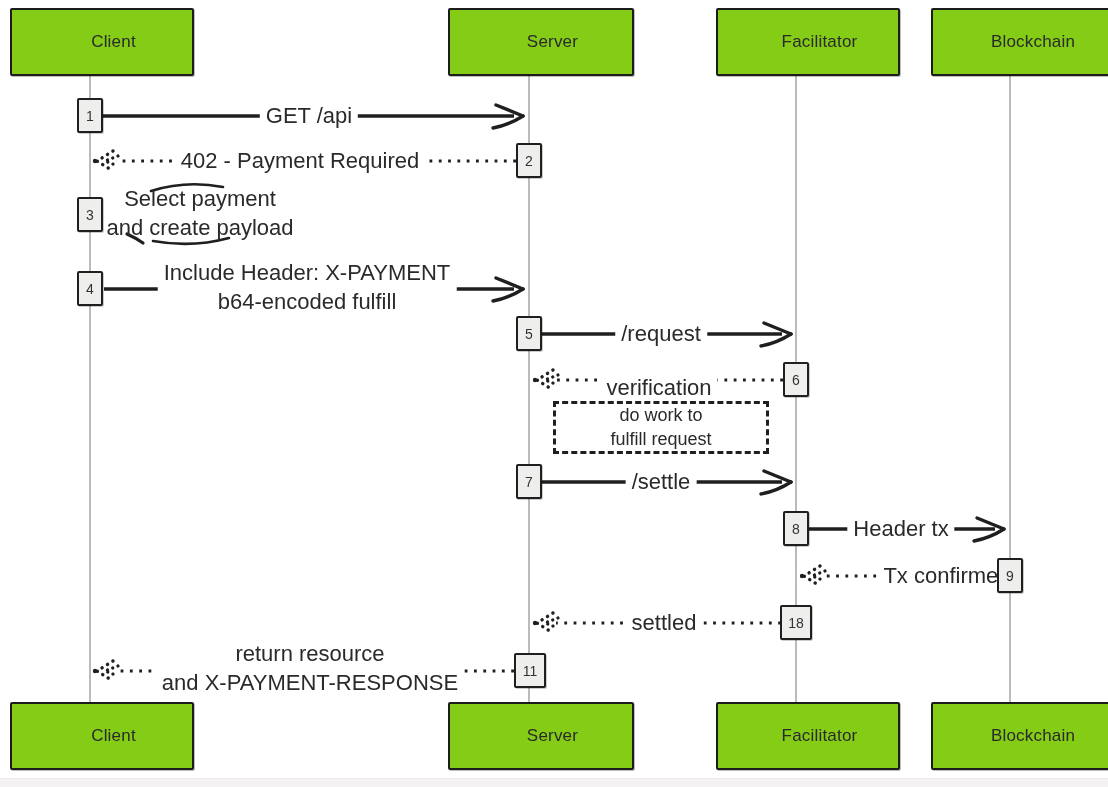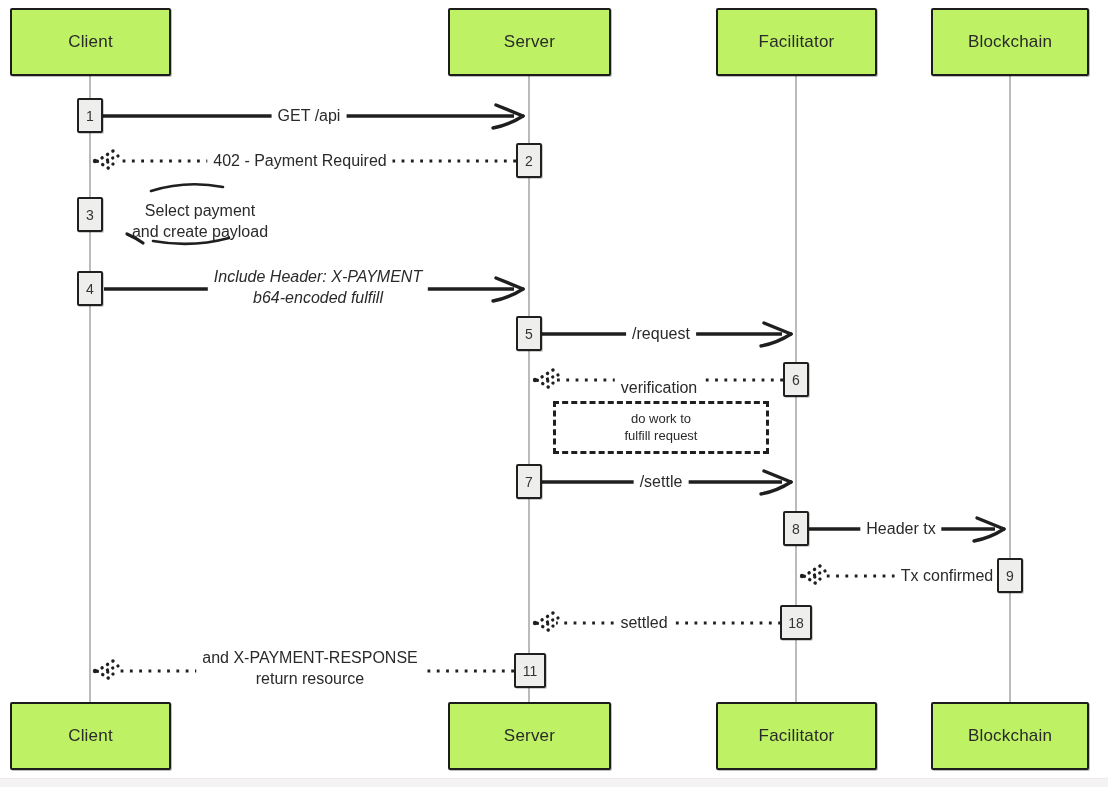"Client" .actor { background: #bef264 -> #84cc16; padding-left: none -> 23px }
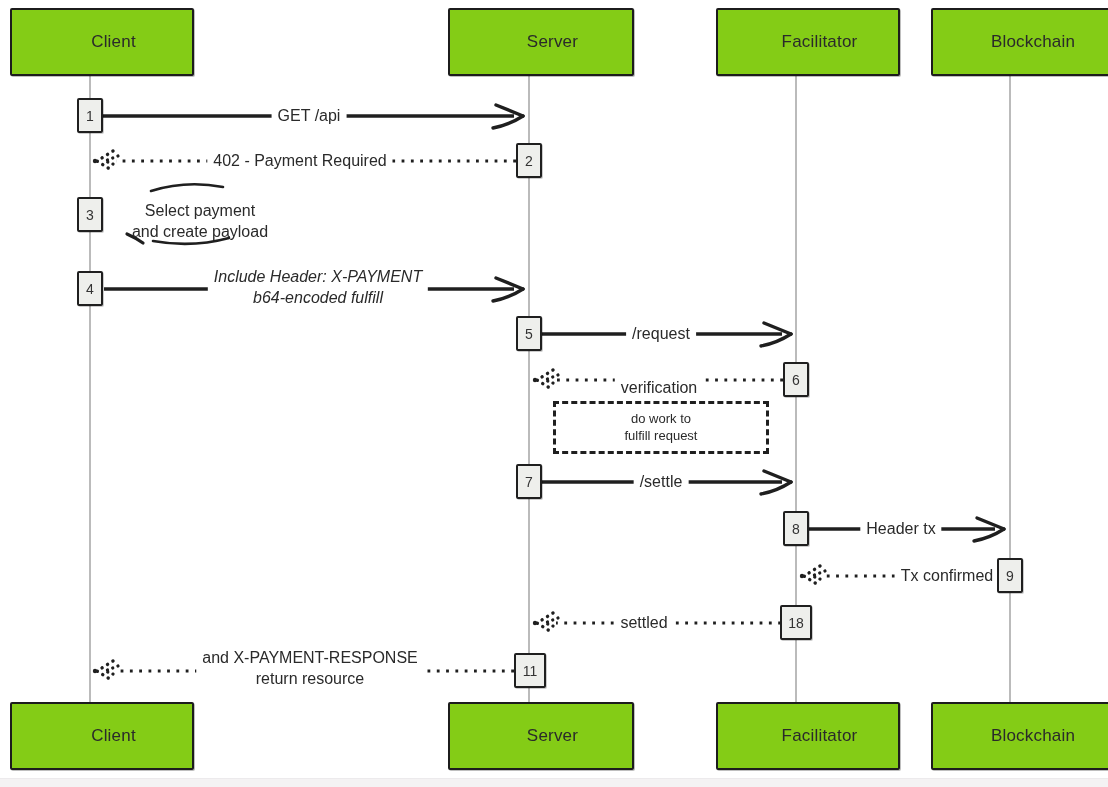"GET /api" .msg-label { font-size: 16px -> 22px }
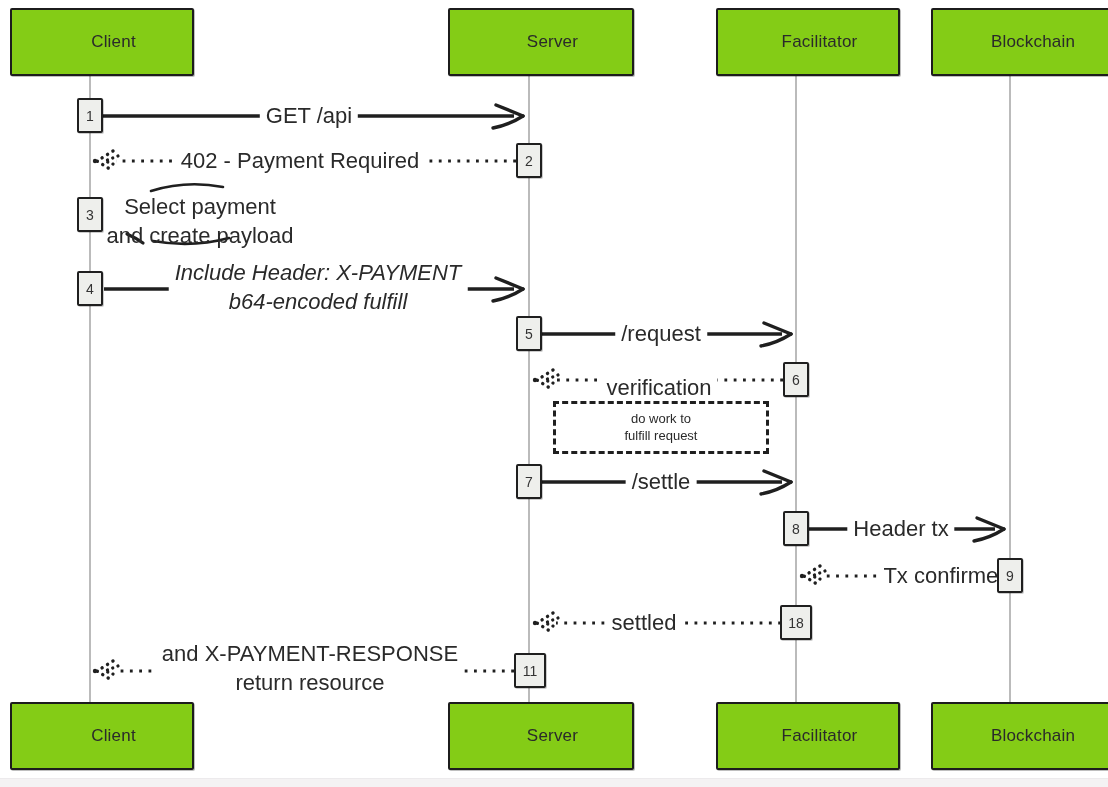"Select payment" .msg-label.no-bg { margin-top: 8px -> none }
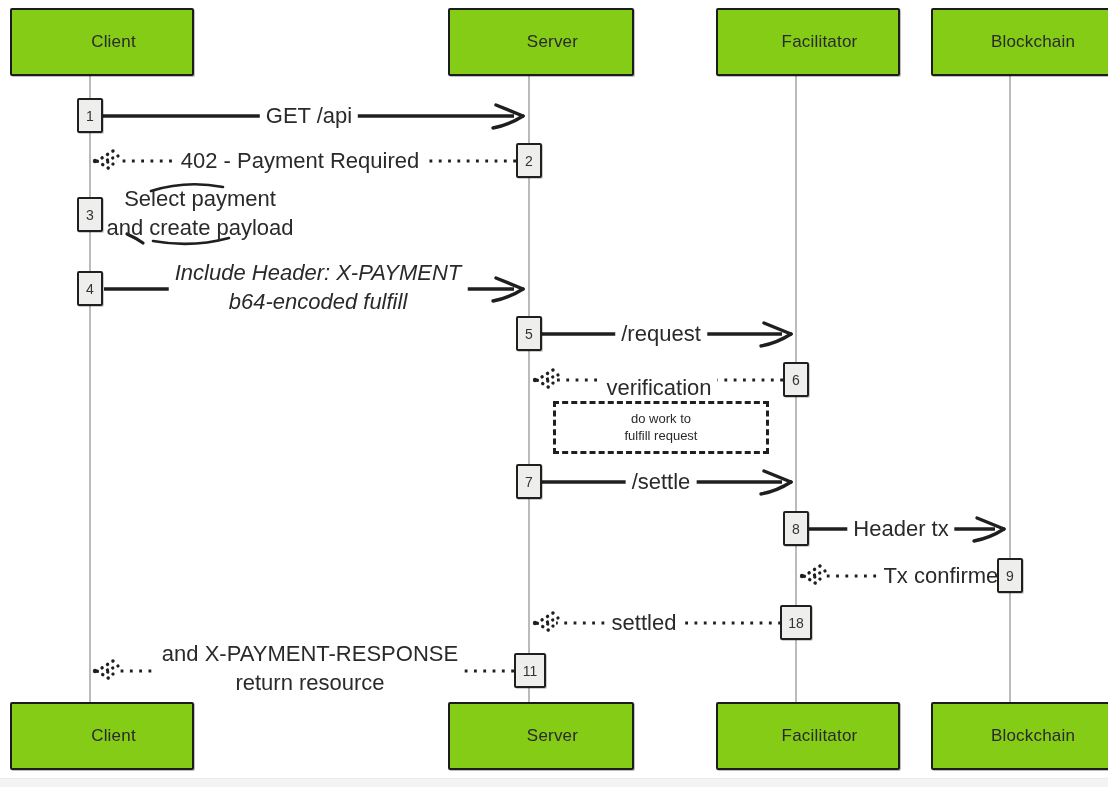"Include Header: X-PAYMENT" div.msg-label { font-style: italic -> none; left: 318px -> 307px }
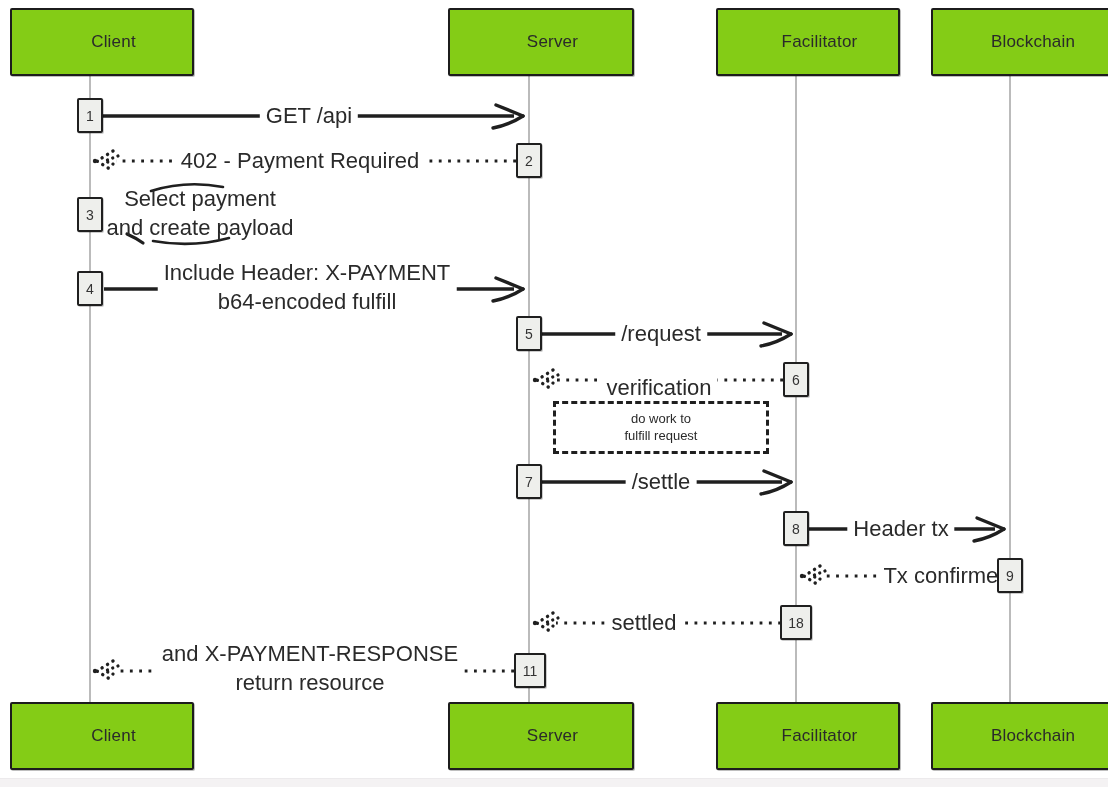"do work to" .note { font-size: 13px -> 18px }
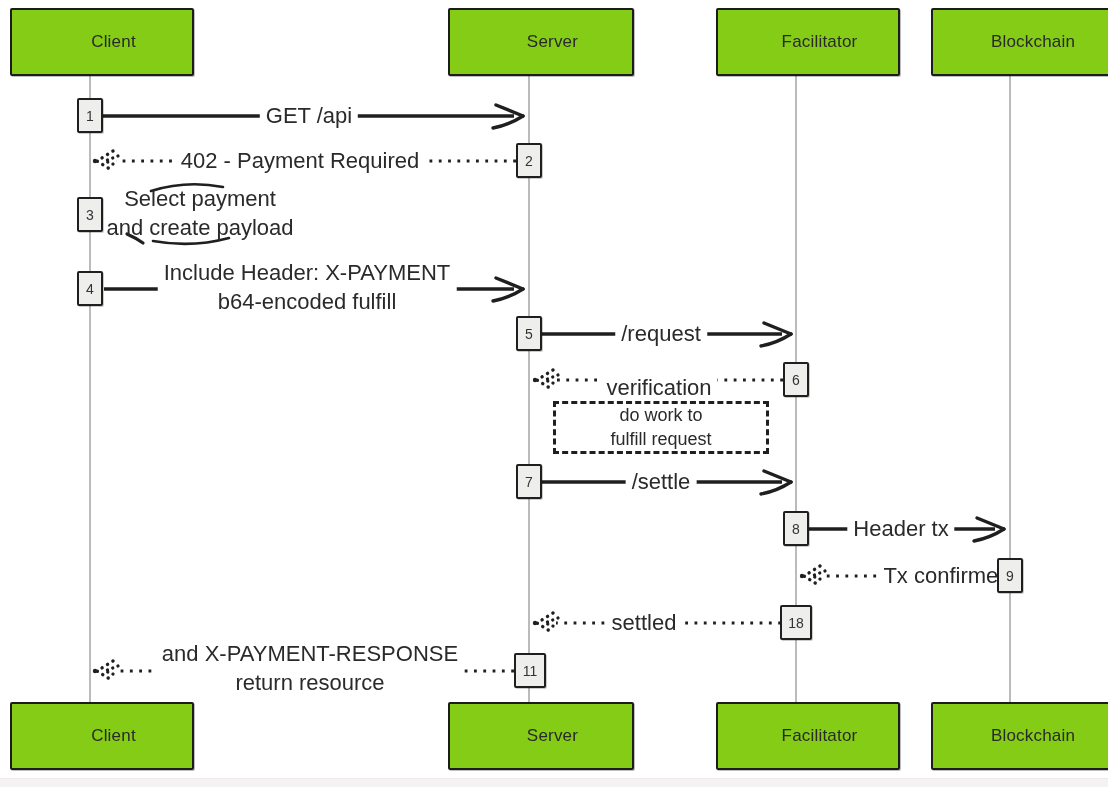"settled" div.msg-label { left: 644px -> 664px }
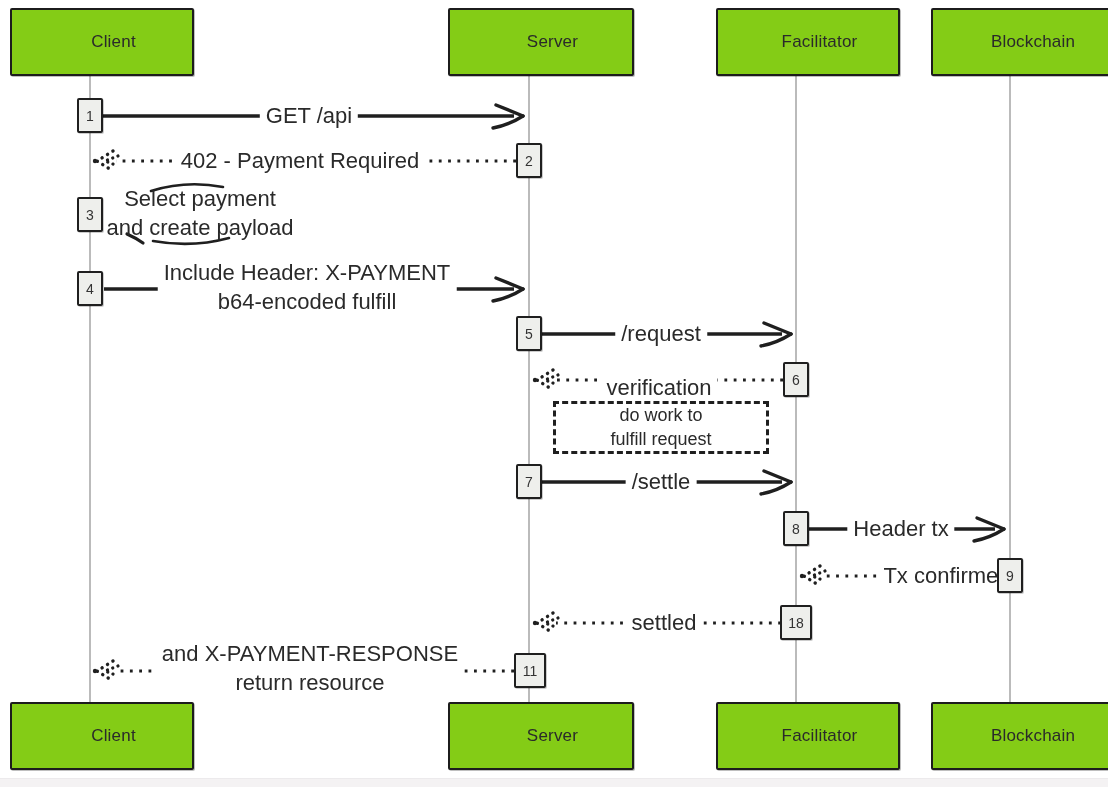"and X-PAYMENT-RESPONSE" span { order: before "return resource" -> after "return resource" }
